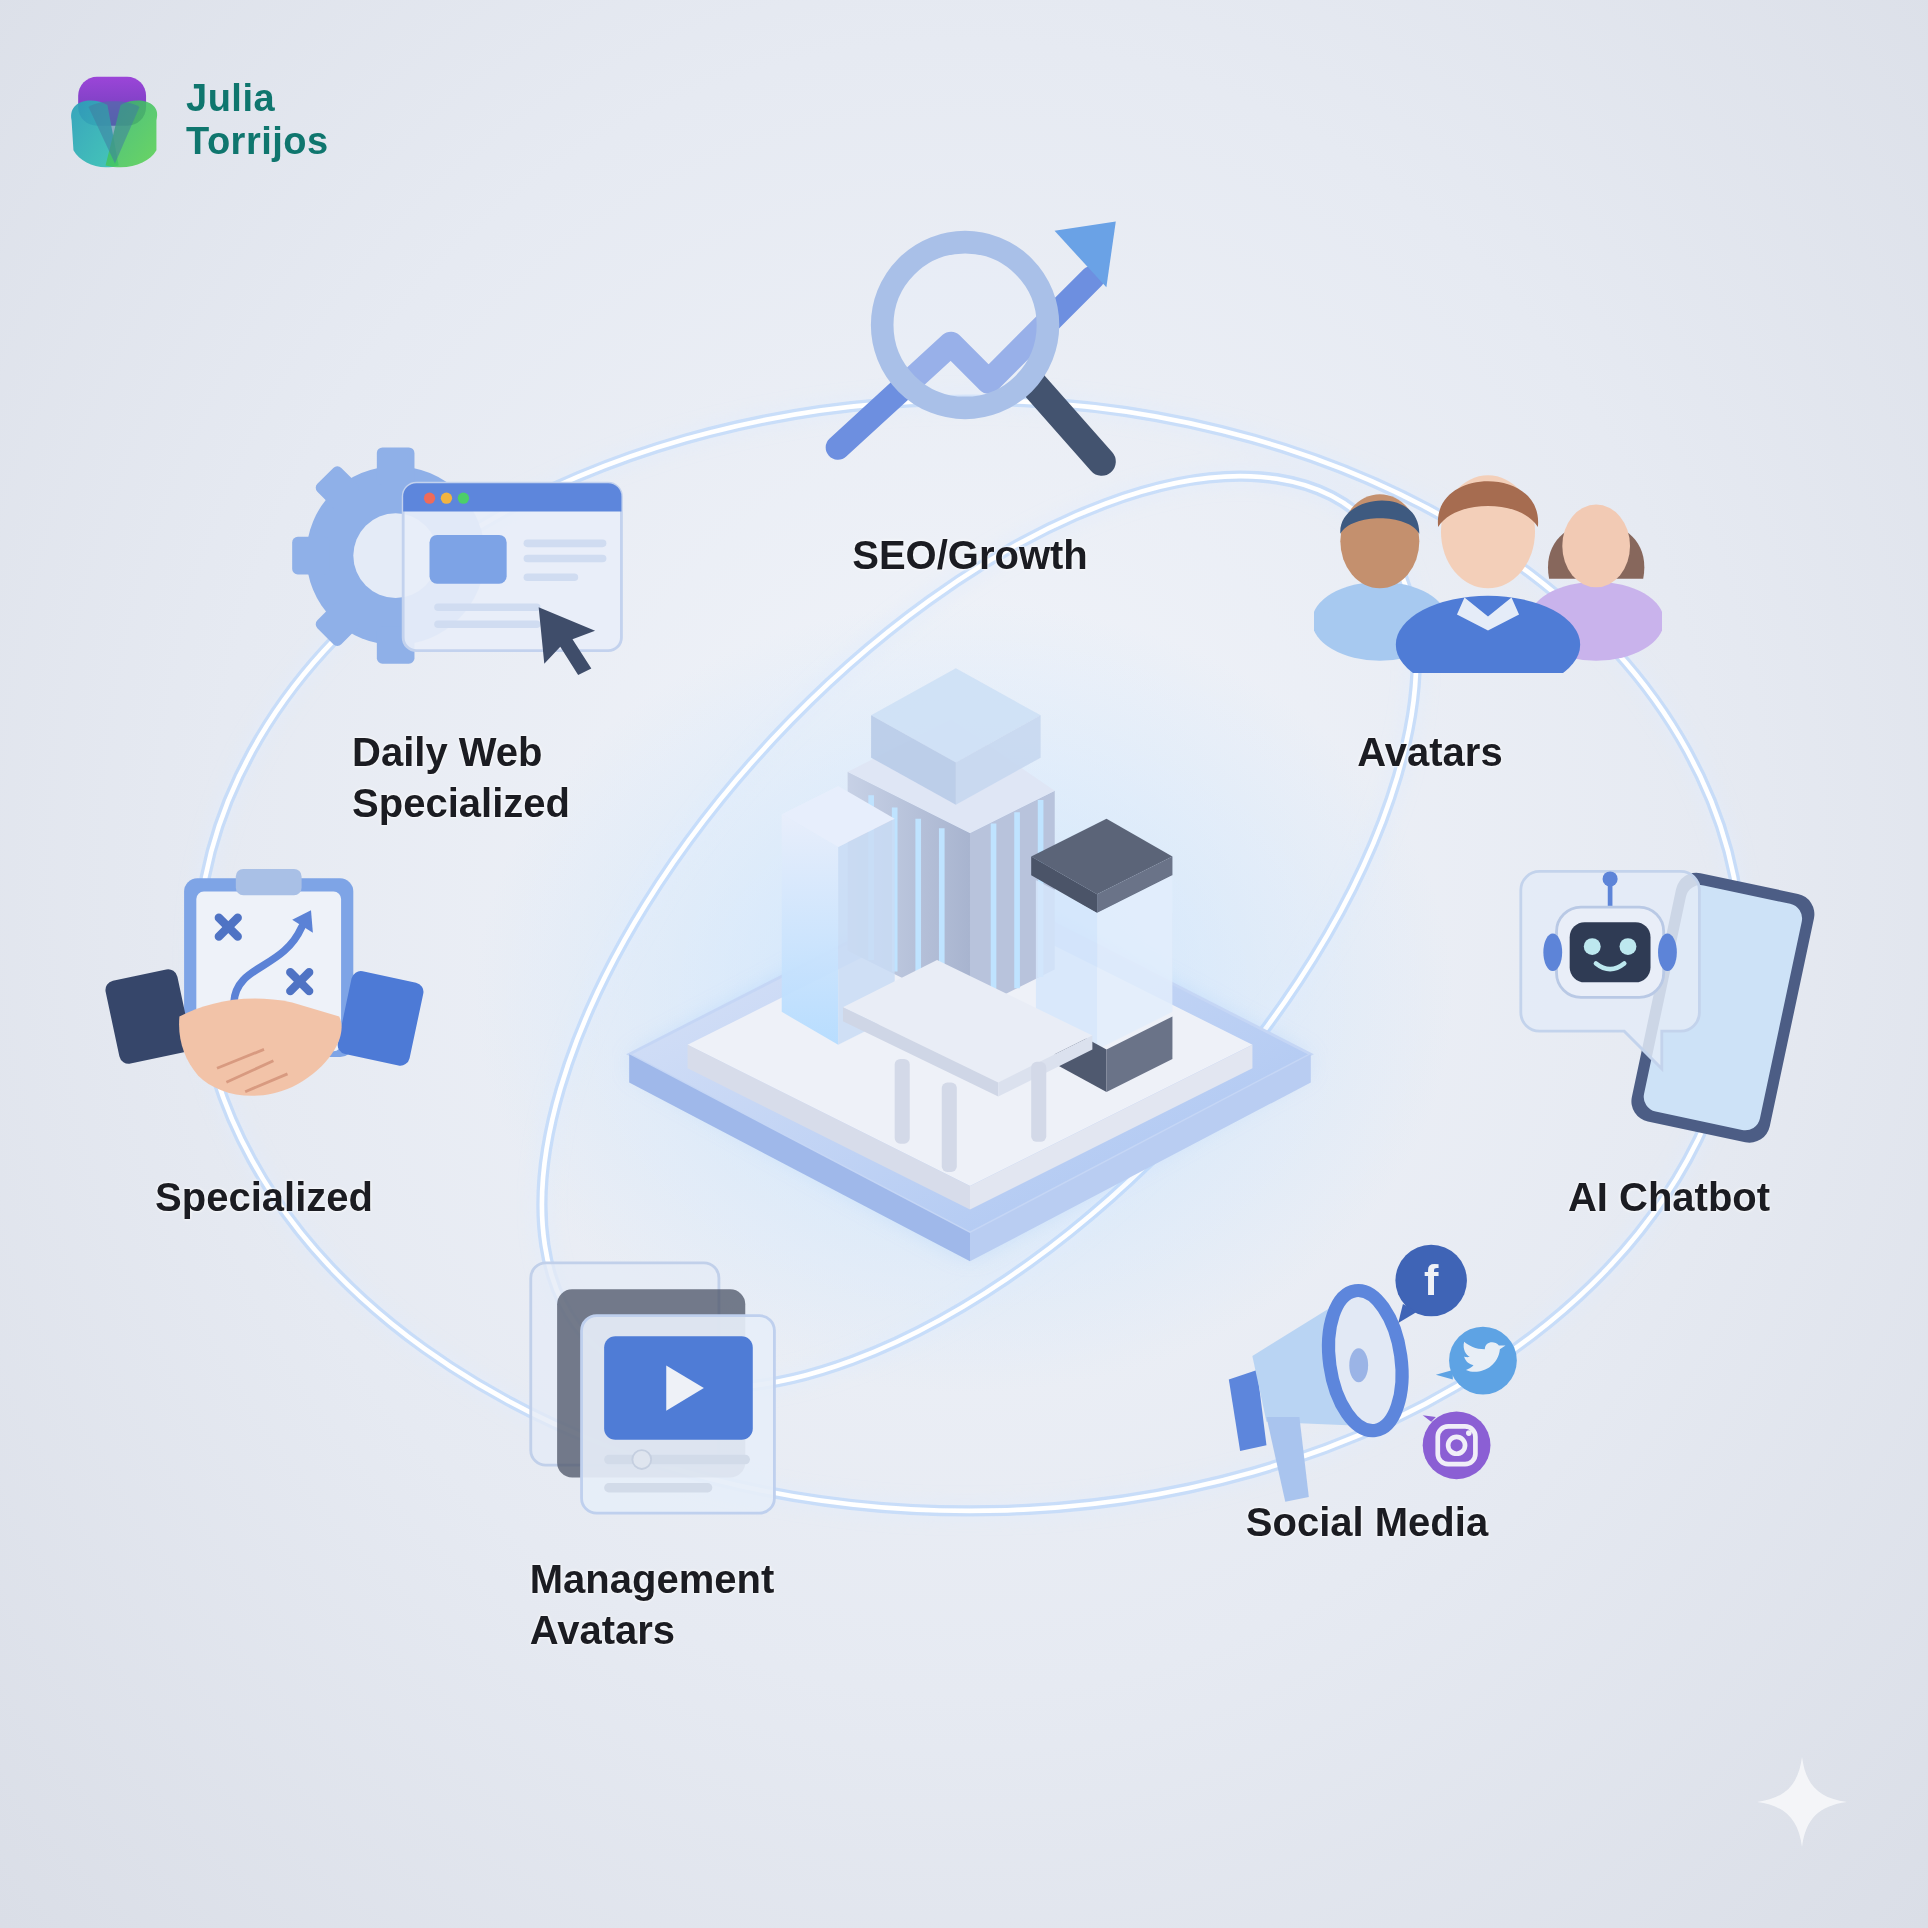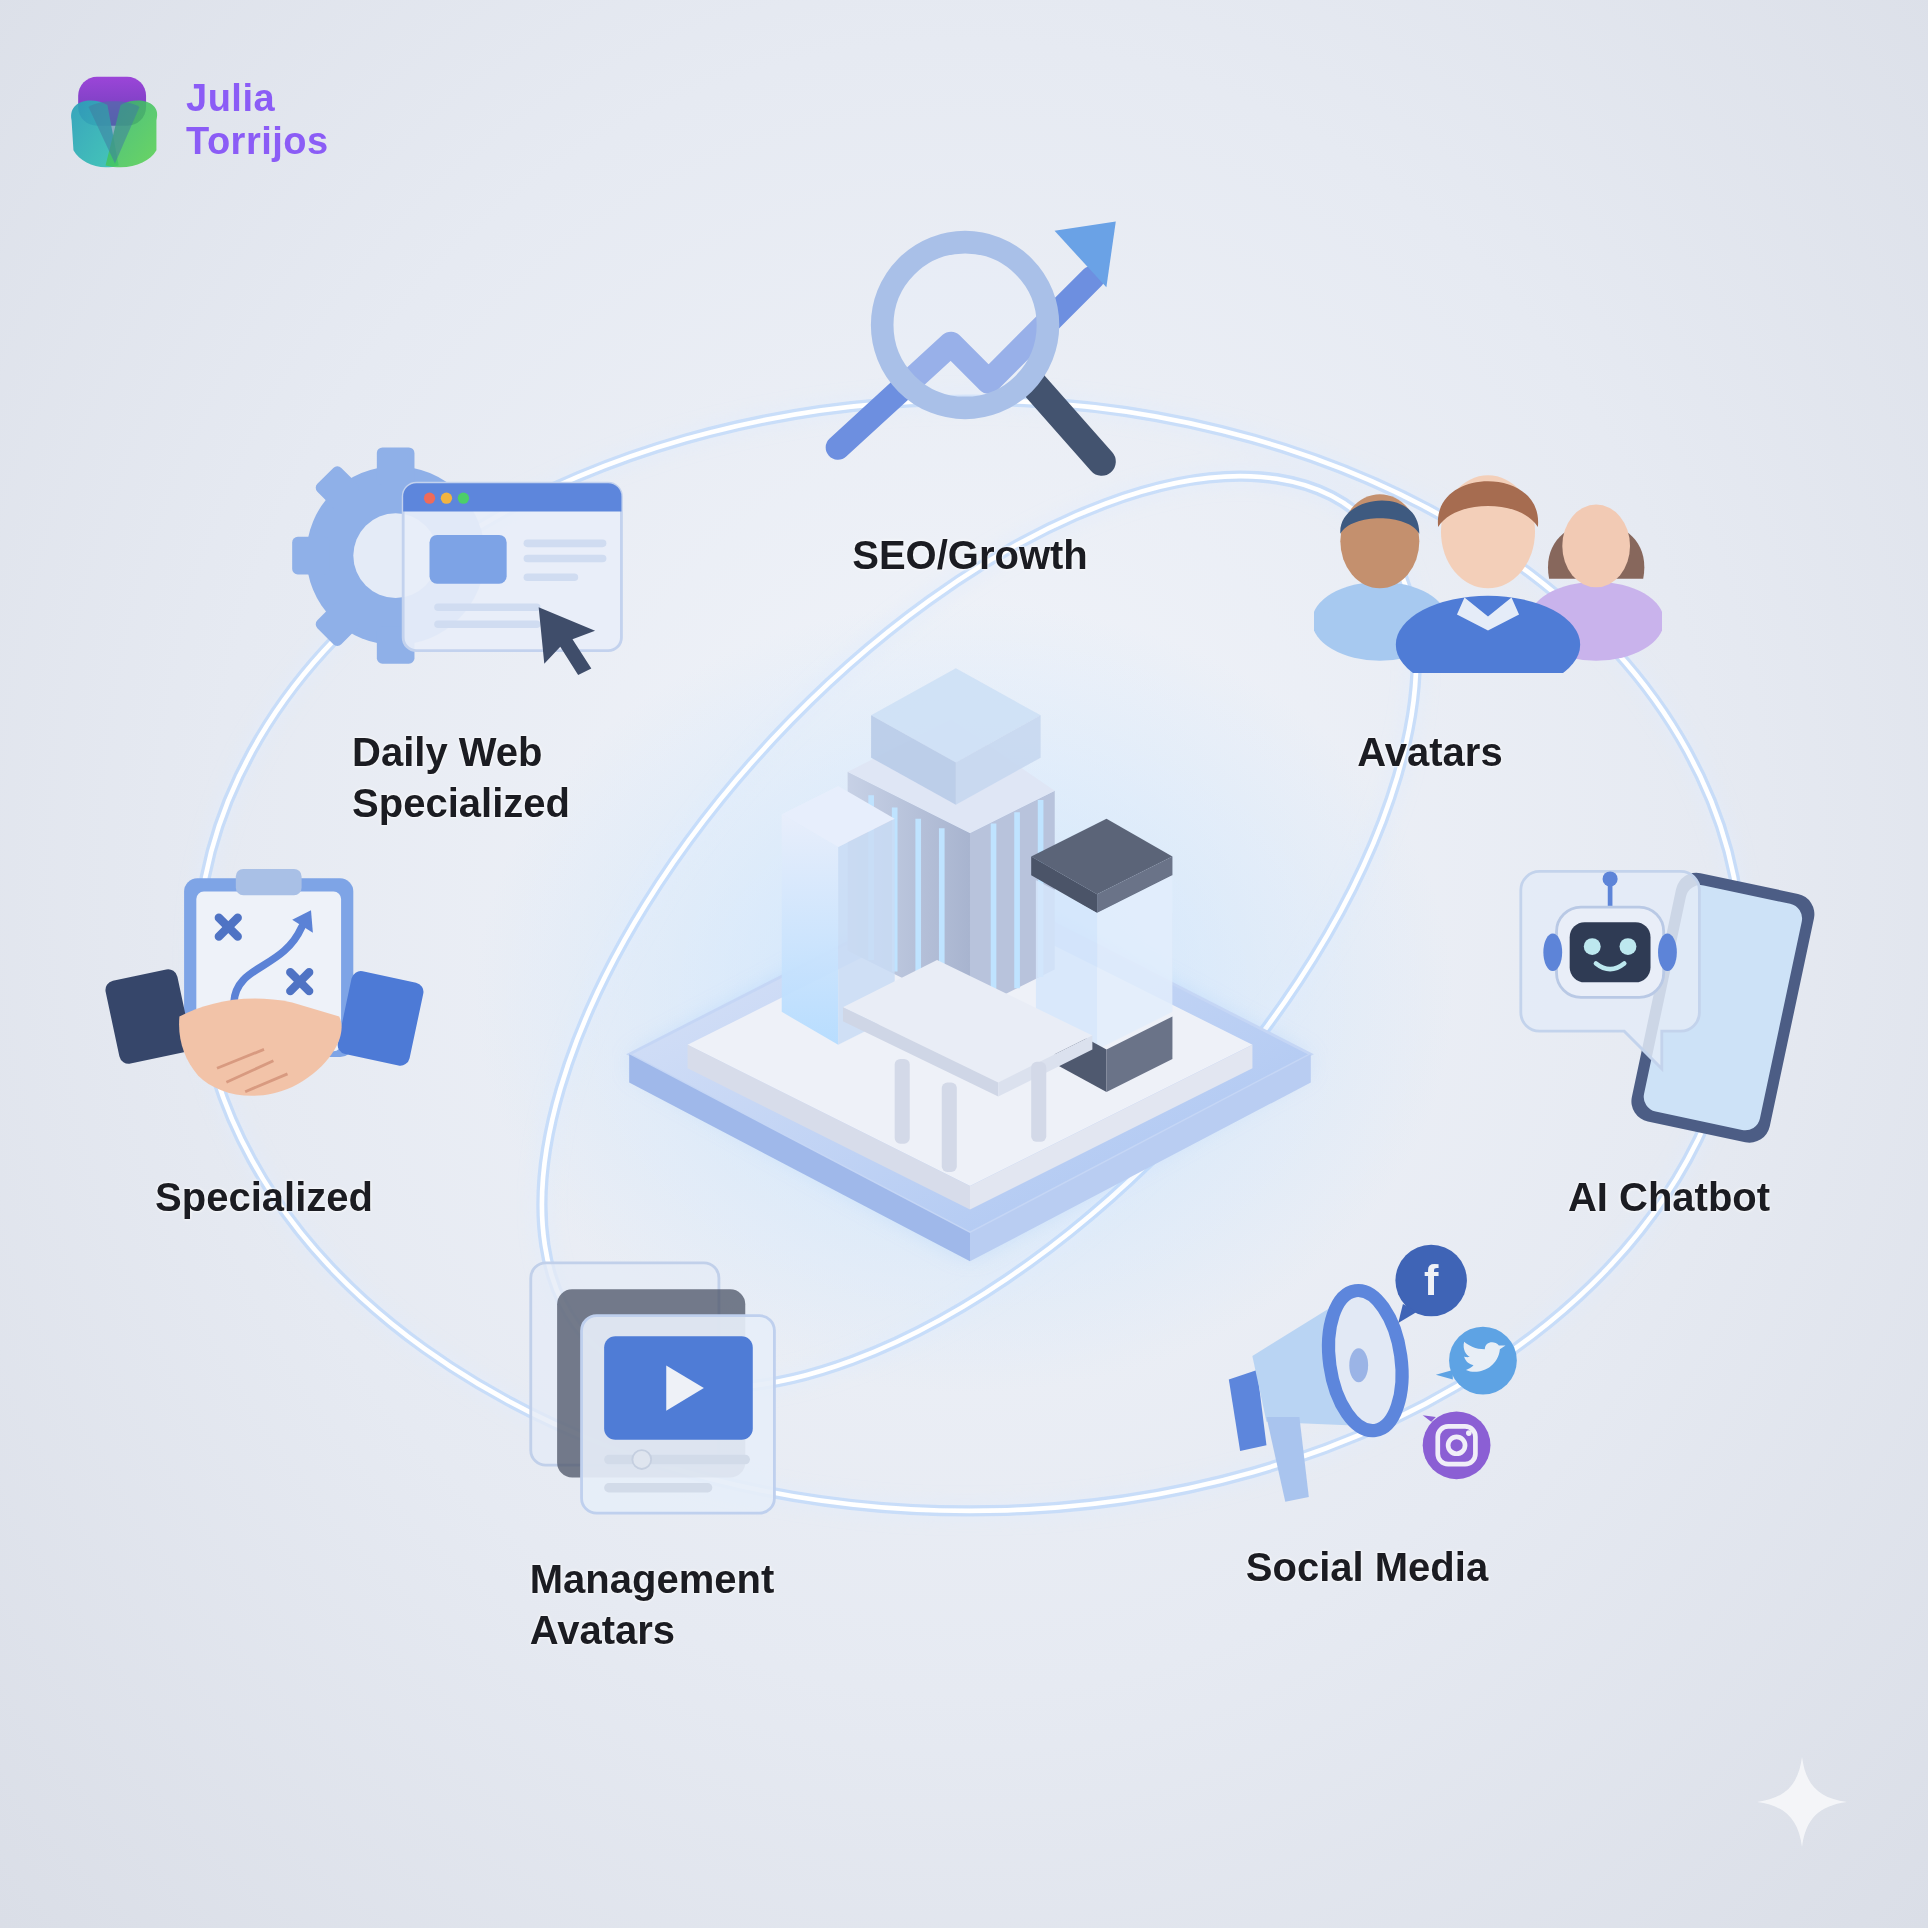"Julia" .logo-text { color: #8b5cf6 -> #0f766e }
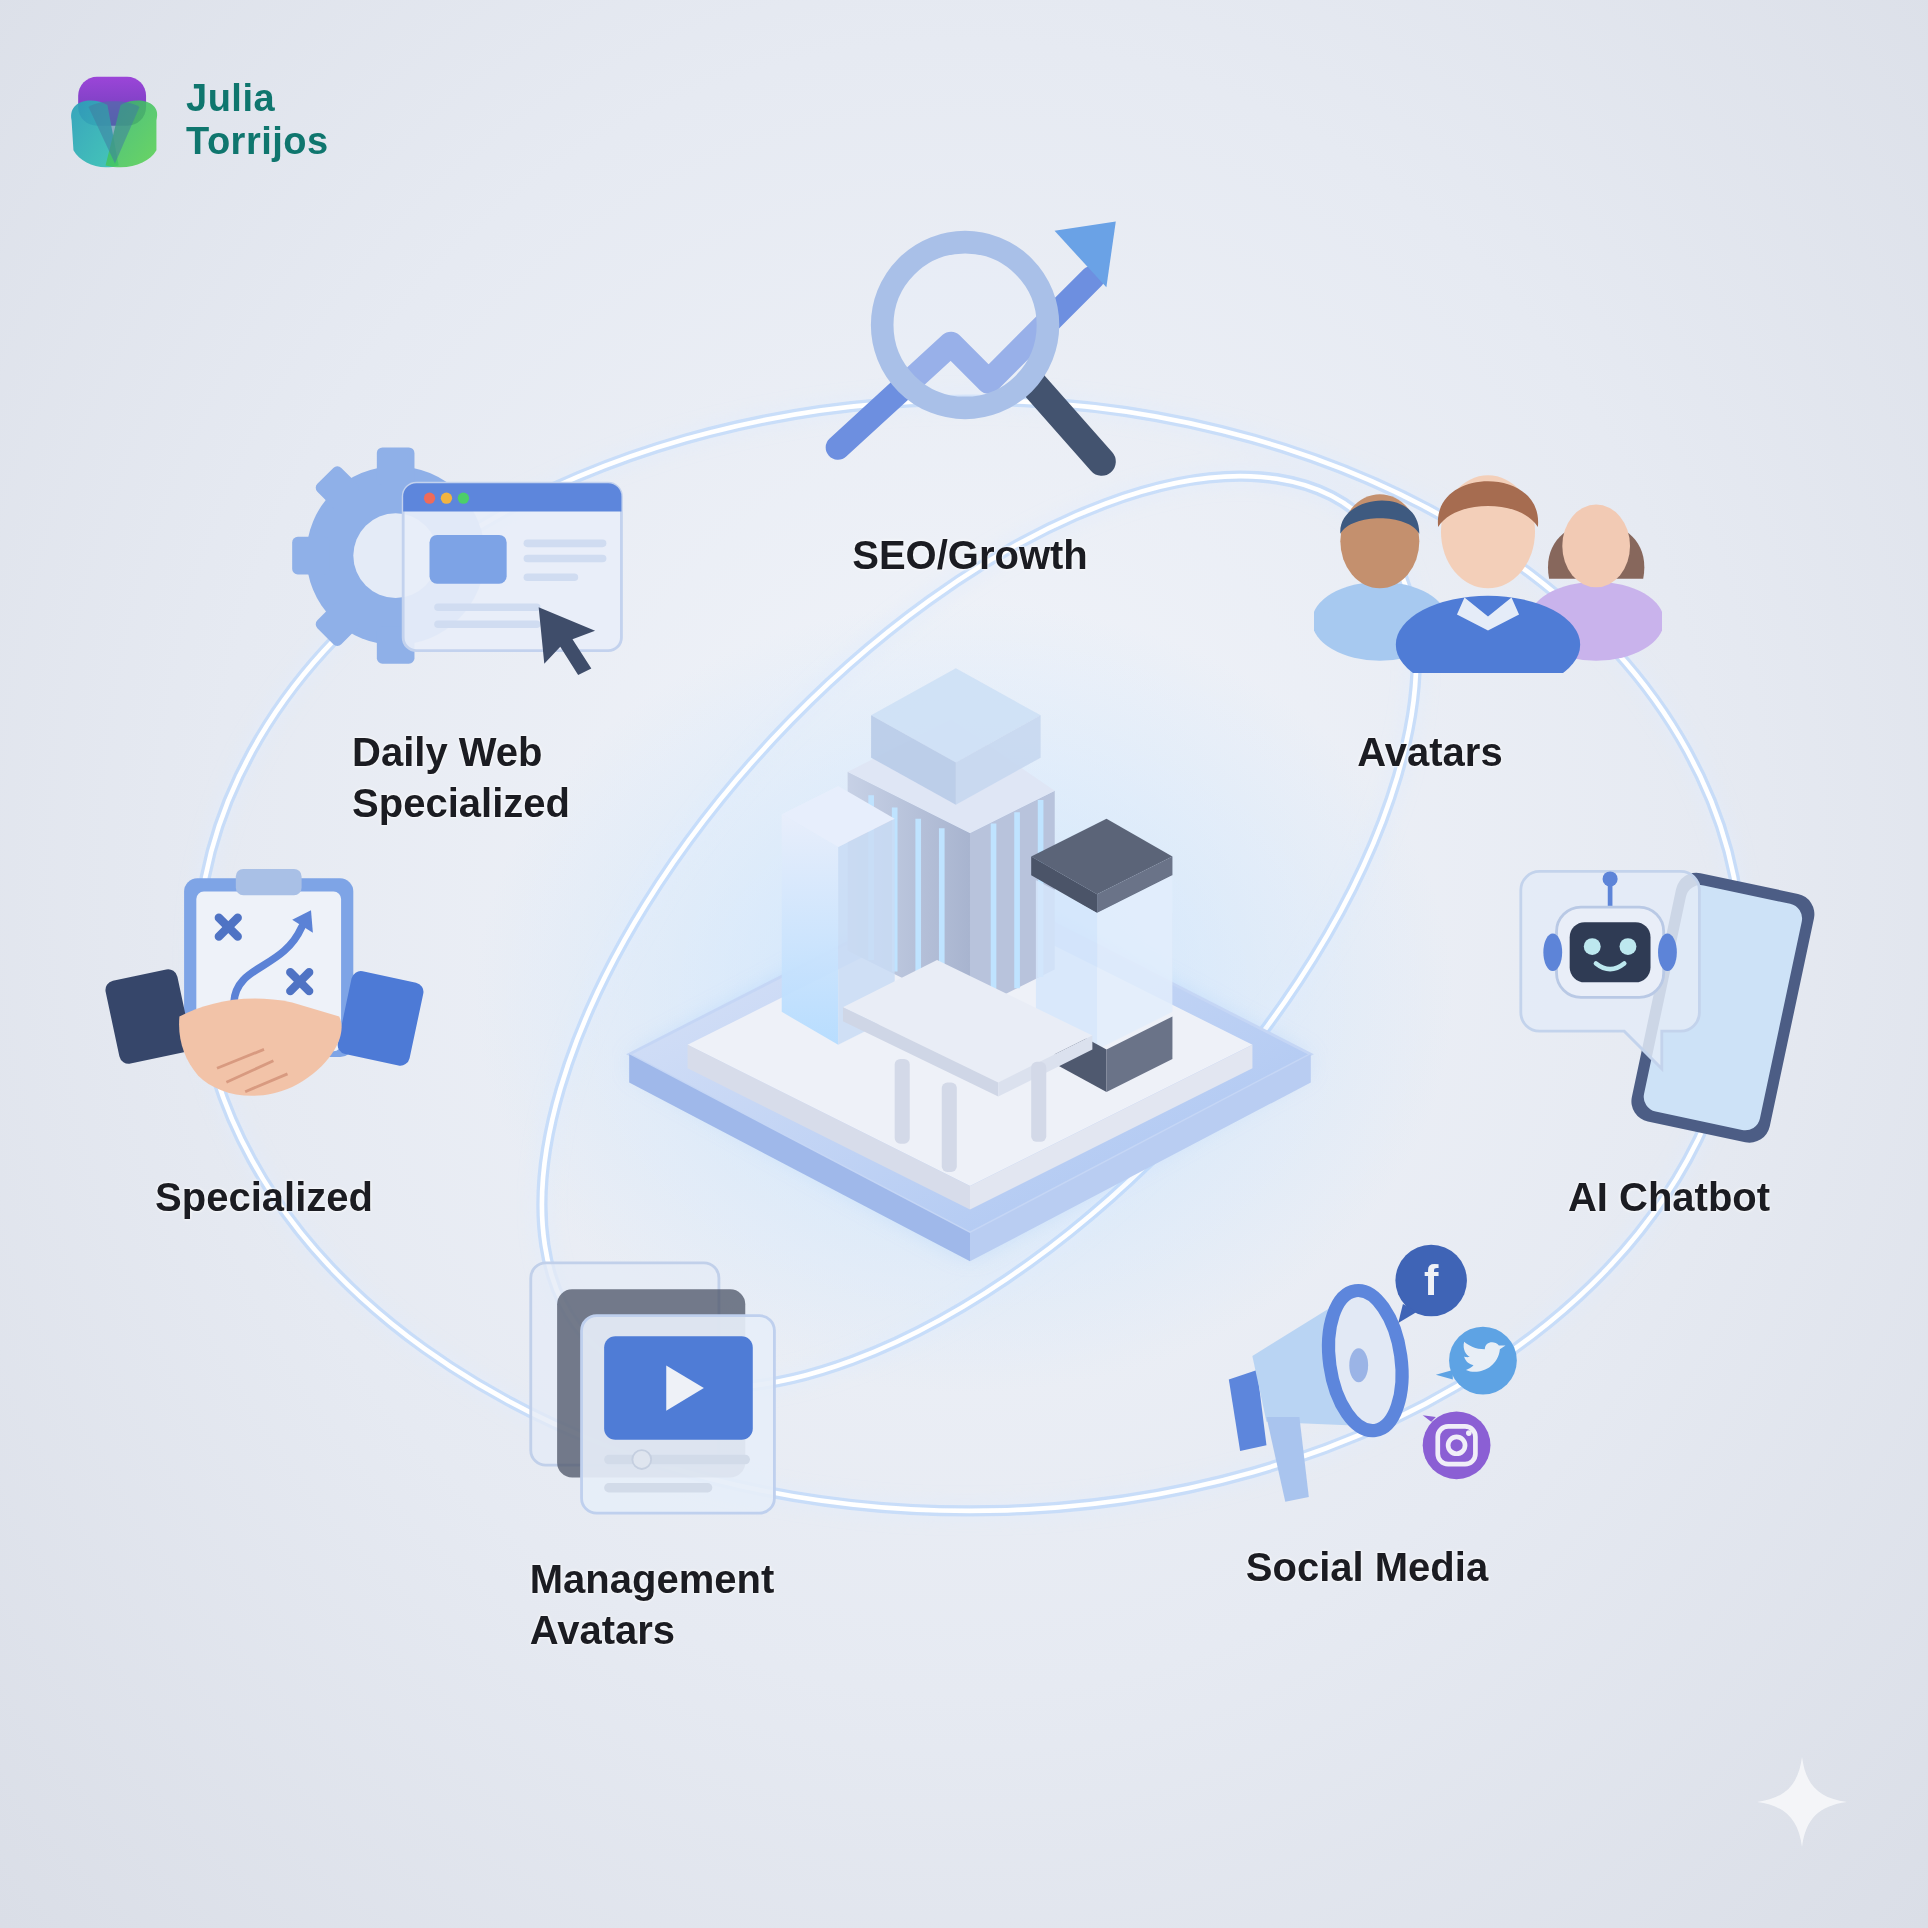"Social Media" div.label { top: 1542px -> 1497px }
